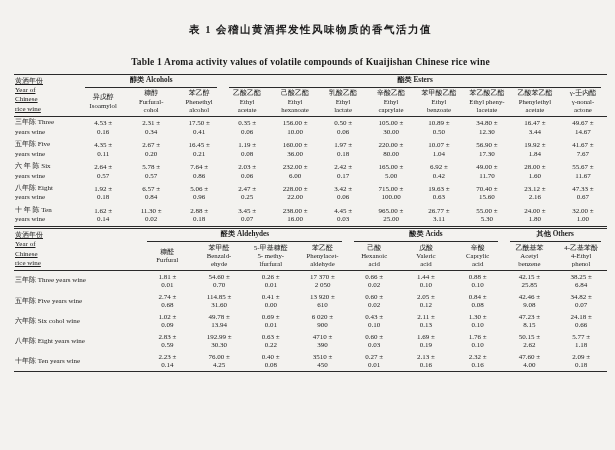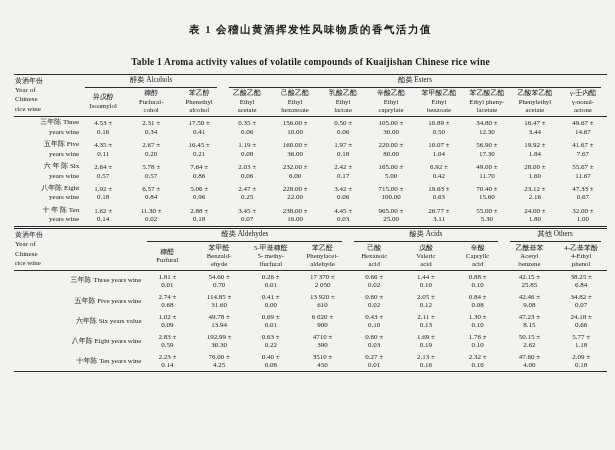"黄酒年份" th.year-head { text-decoration: none -> underline }
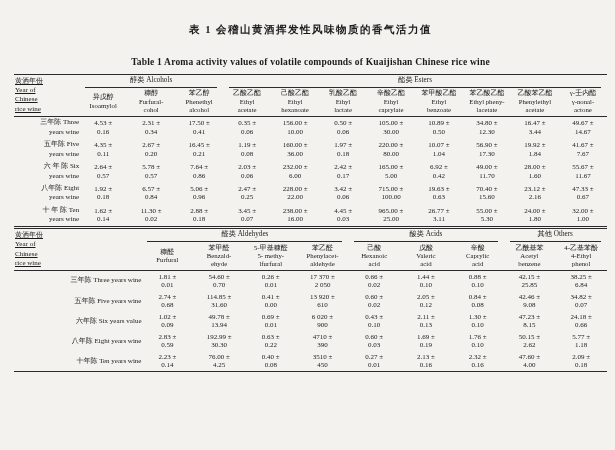"醇类 Alcohols" th.group { font-weight: none -> bold }
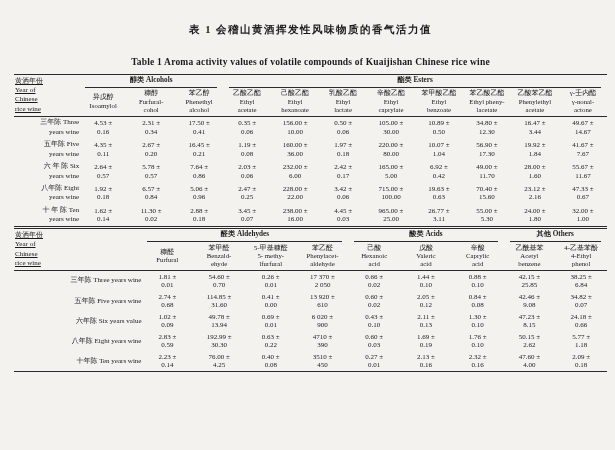"三年陈 Three" td.rowlabel { text-align: right -> left }
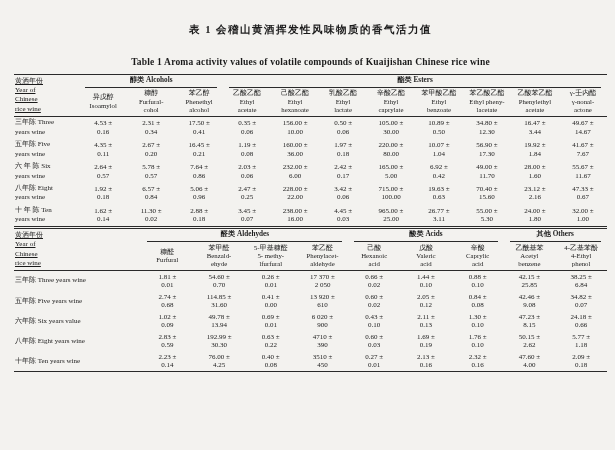"六年陈 Six years value" td.rowlabel { text: years value -> cohol wine }
